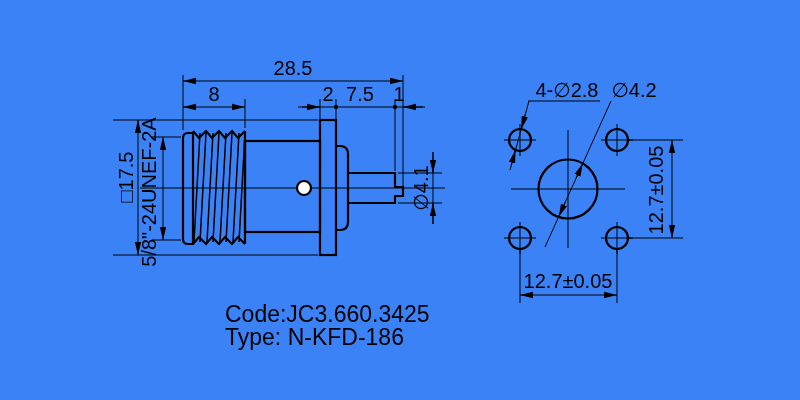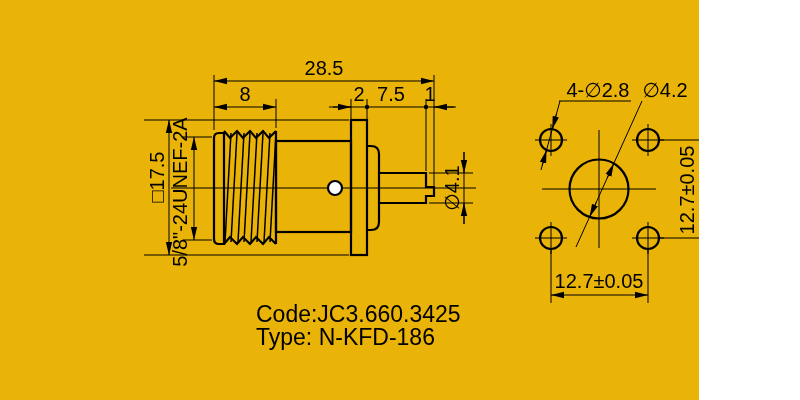"28.5" .canvas { background: #eab308 -> #3b82f6; padding-left: 31px -> none; width: 668px -> 800px }
